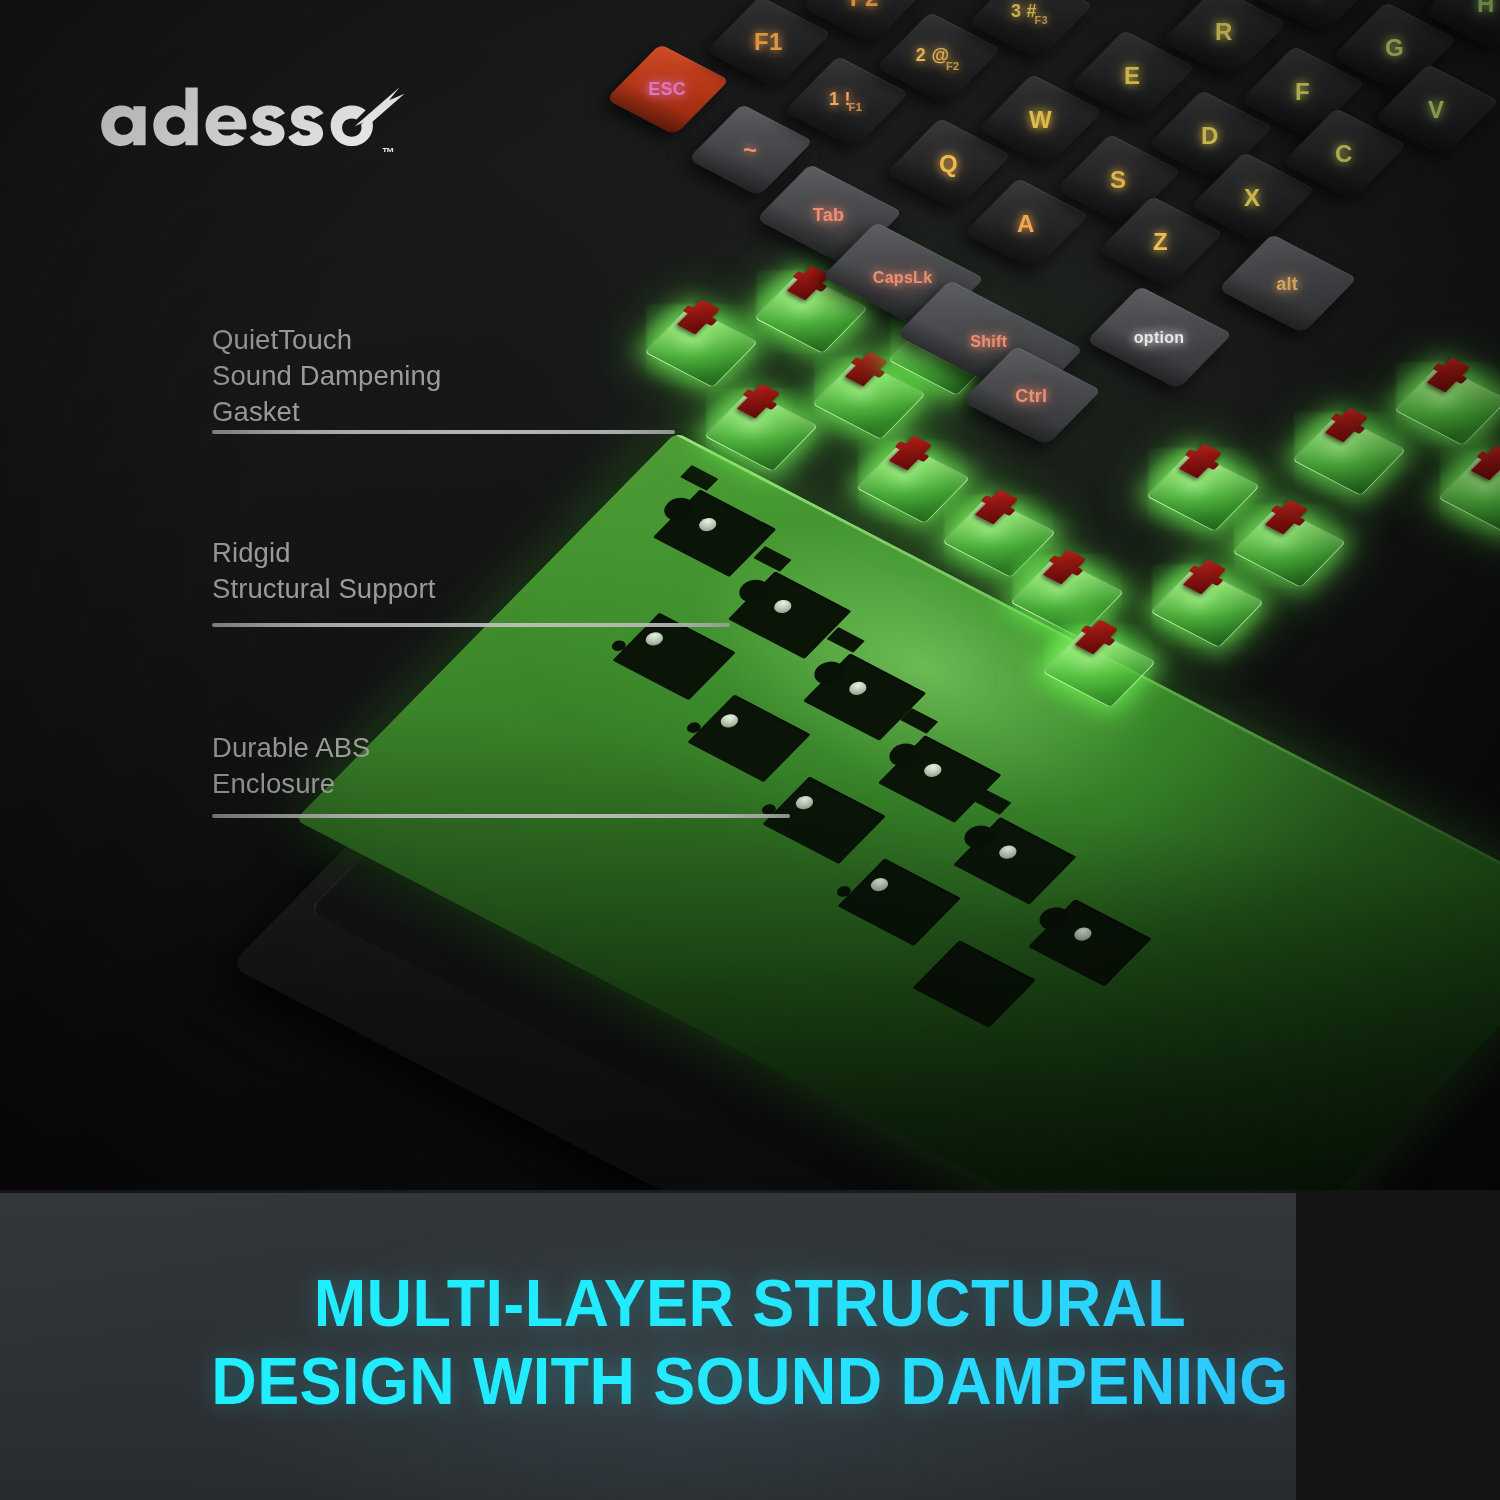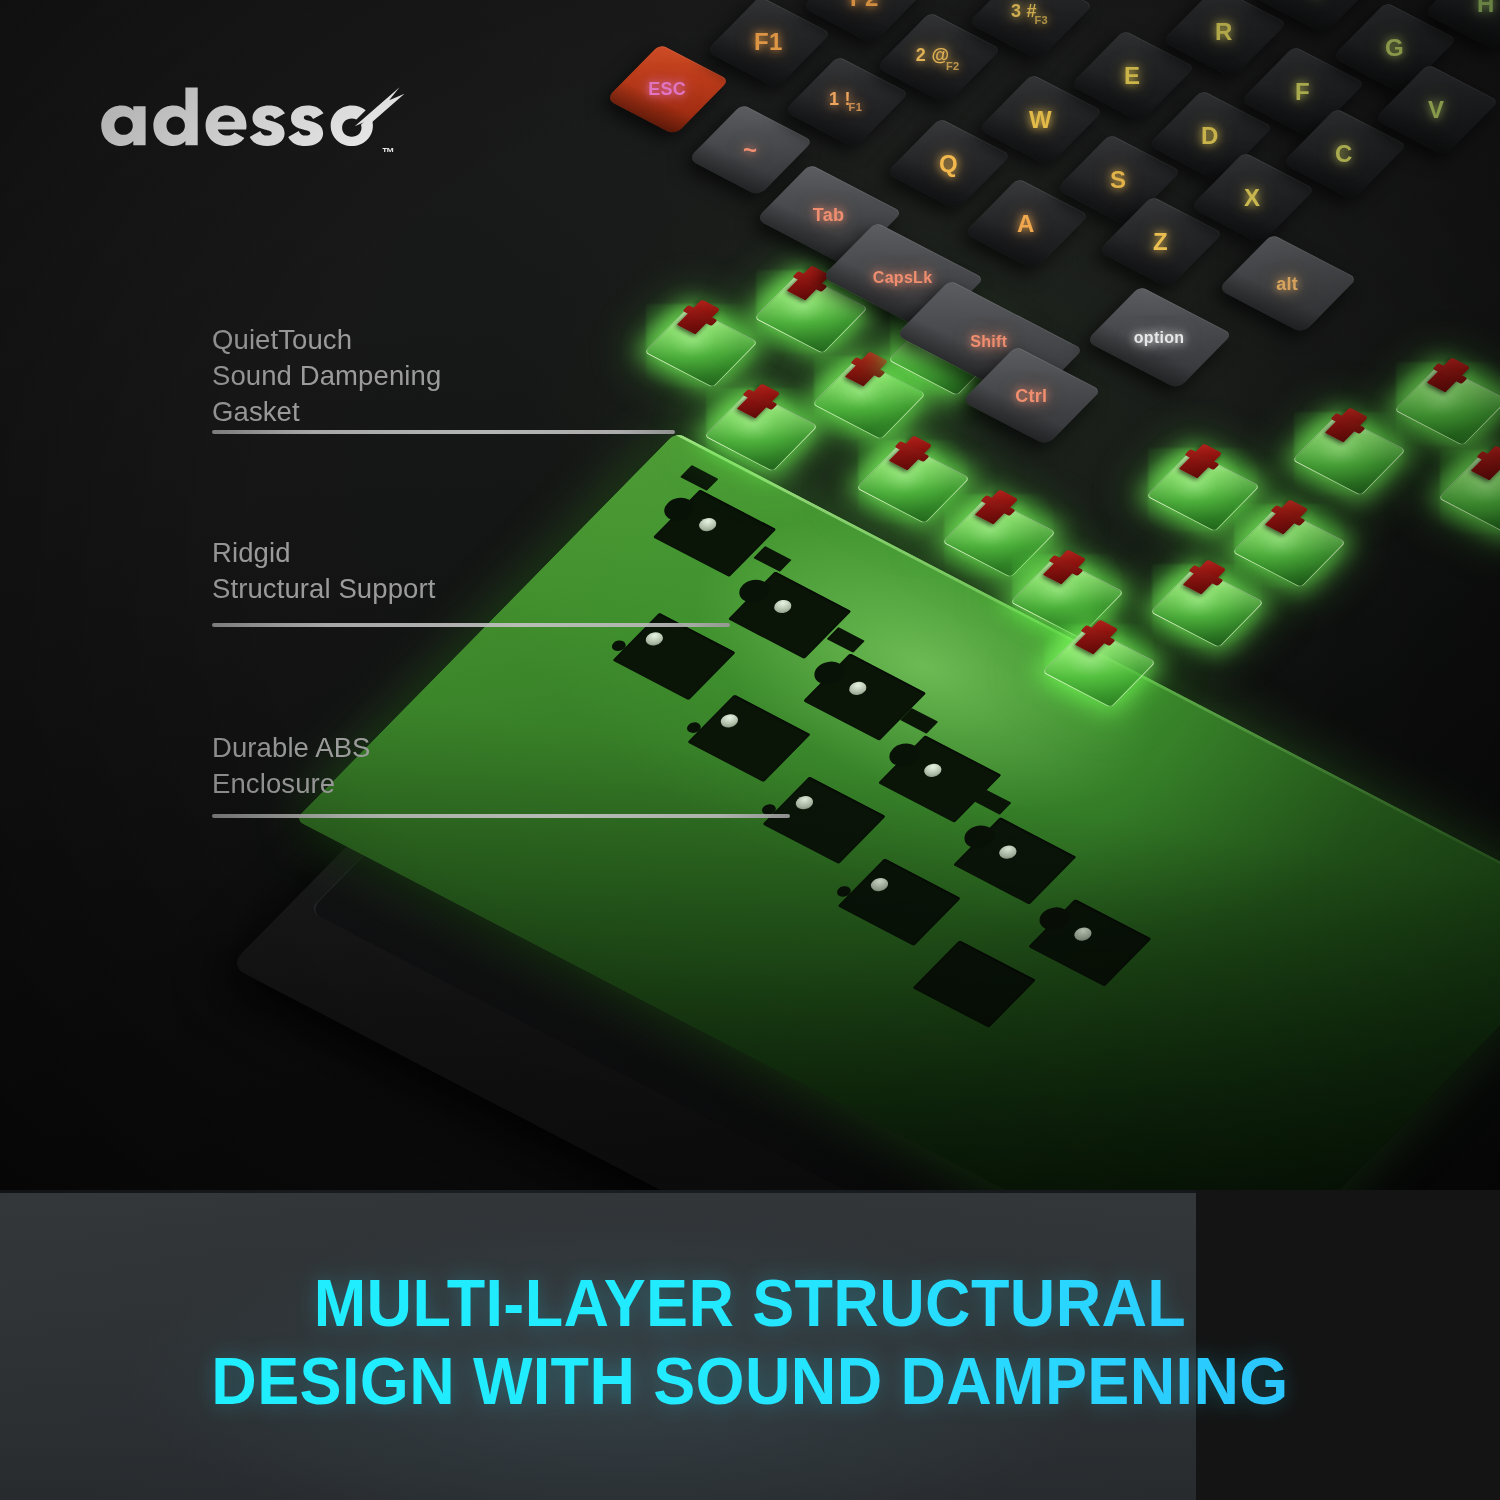"MULTI-LAYER STRUCTURAL" #banner { width: 1196px -> 1296px }
